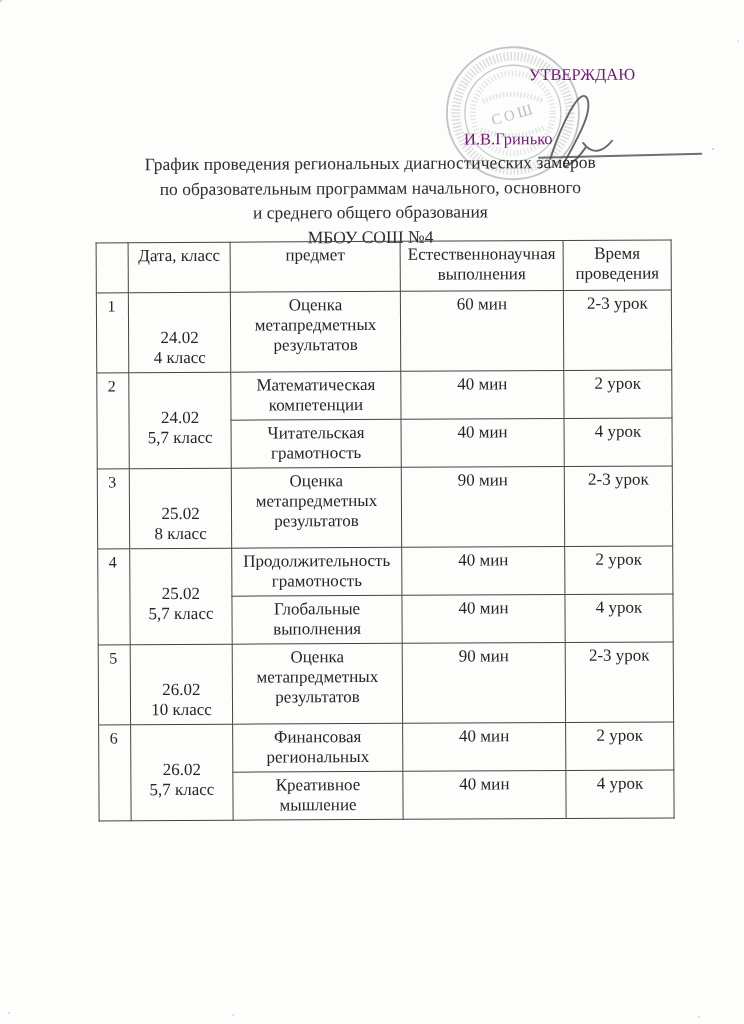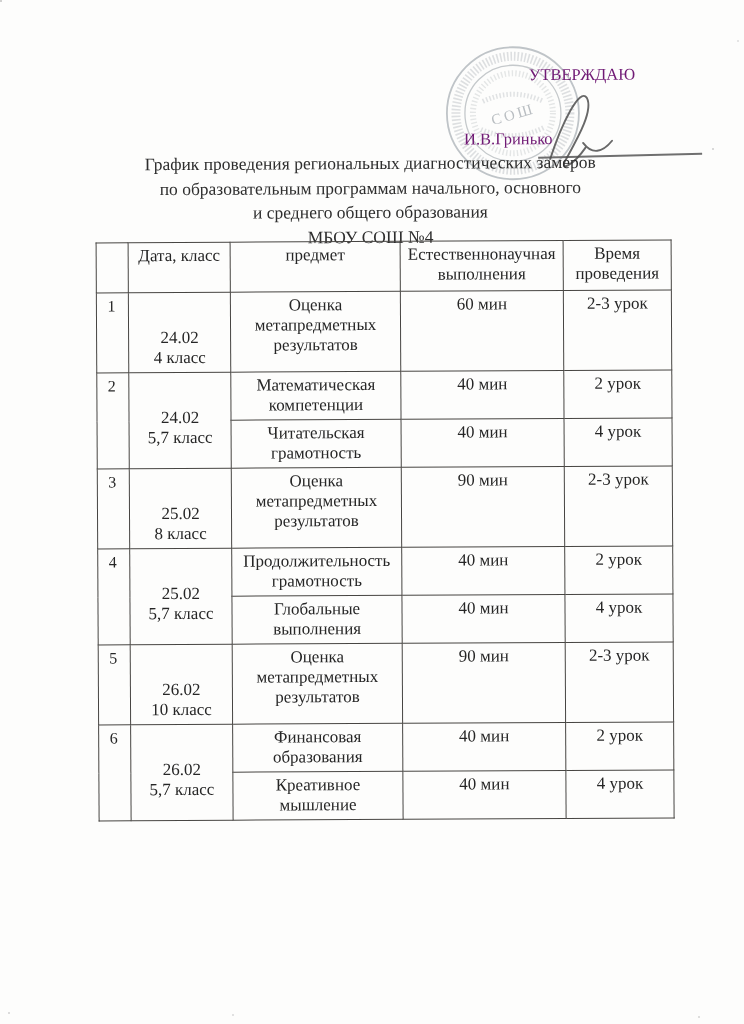"Финансовая образования" td { text: образования -> региональных }
